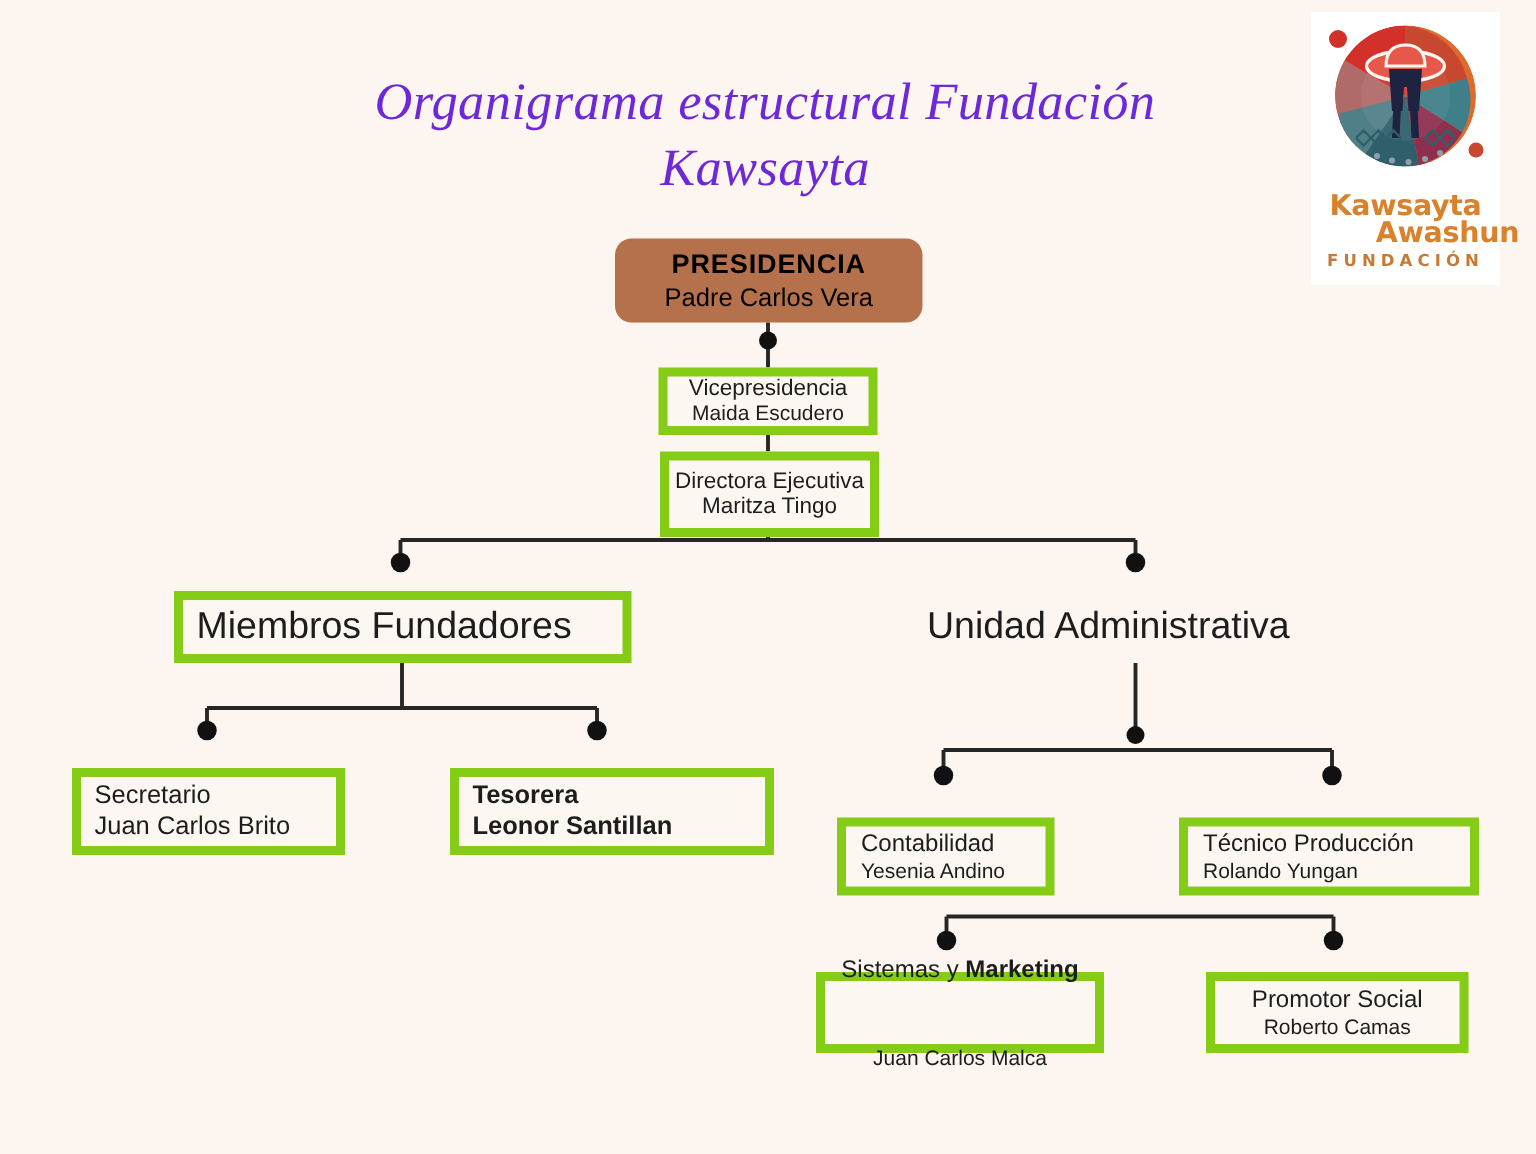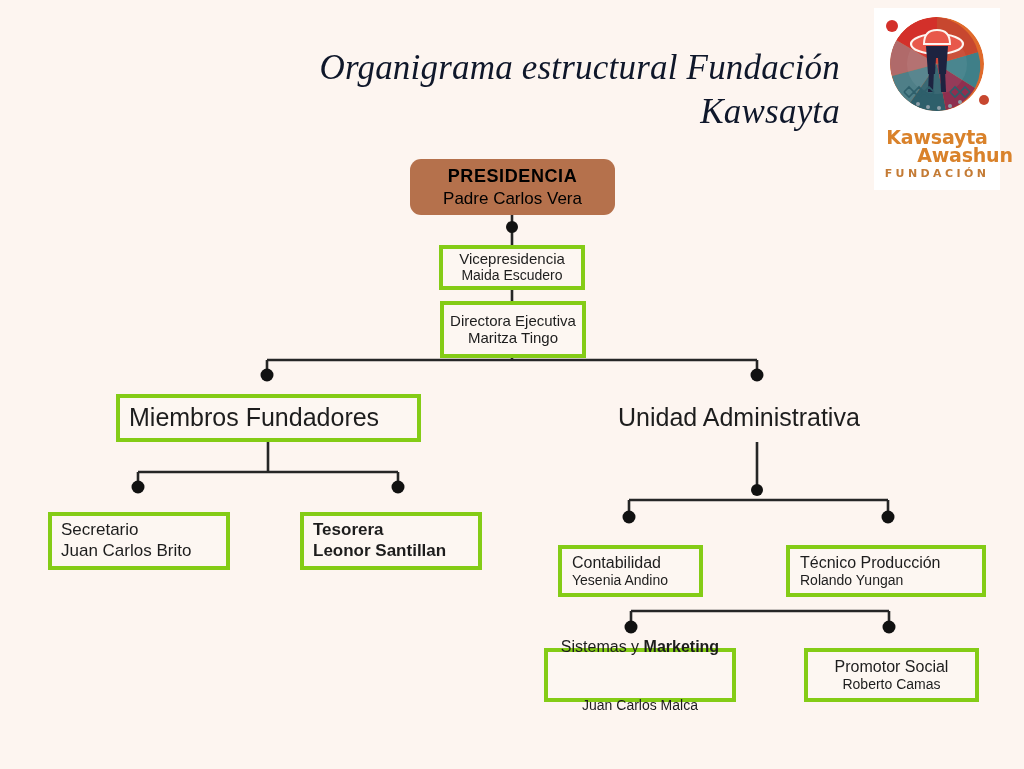"Organigrama estructural Fundación" .chart-title { color: #0f172a -> #6d28d9; text-align: right -> center }
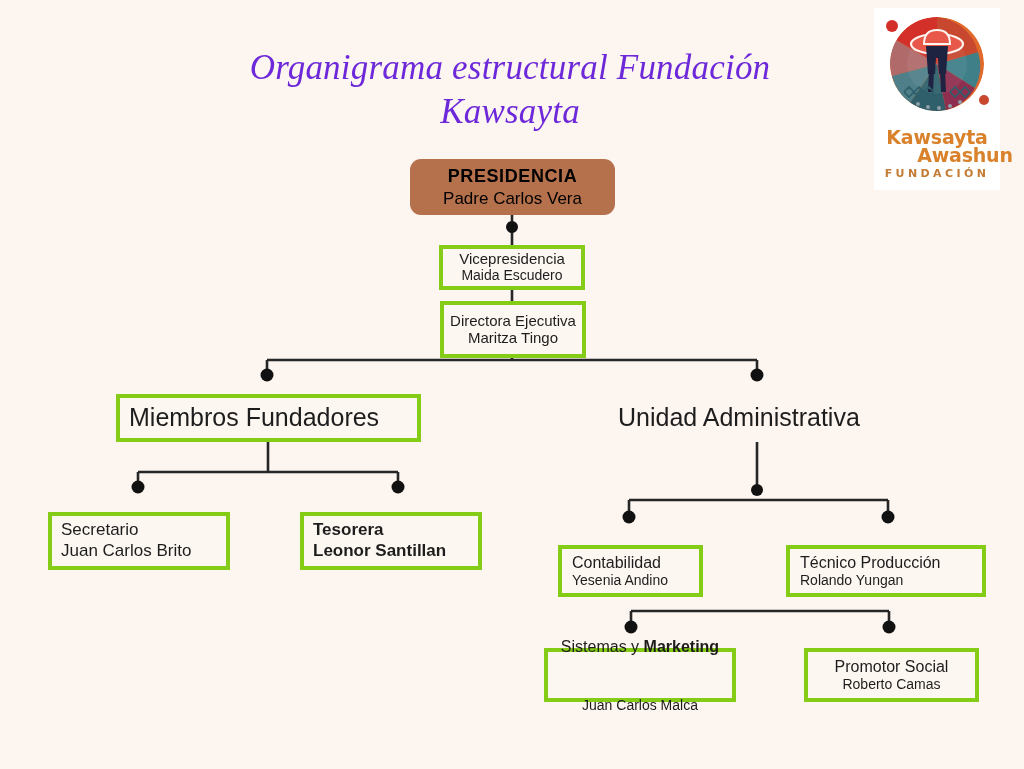"Vicepresidencia" .node { border: 4px solid #84cc16 -> 6px solid #84cc16 }
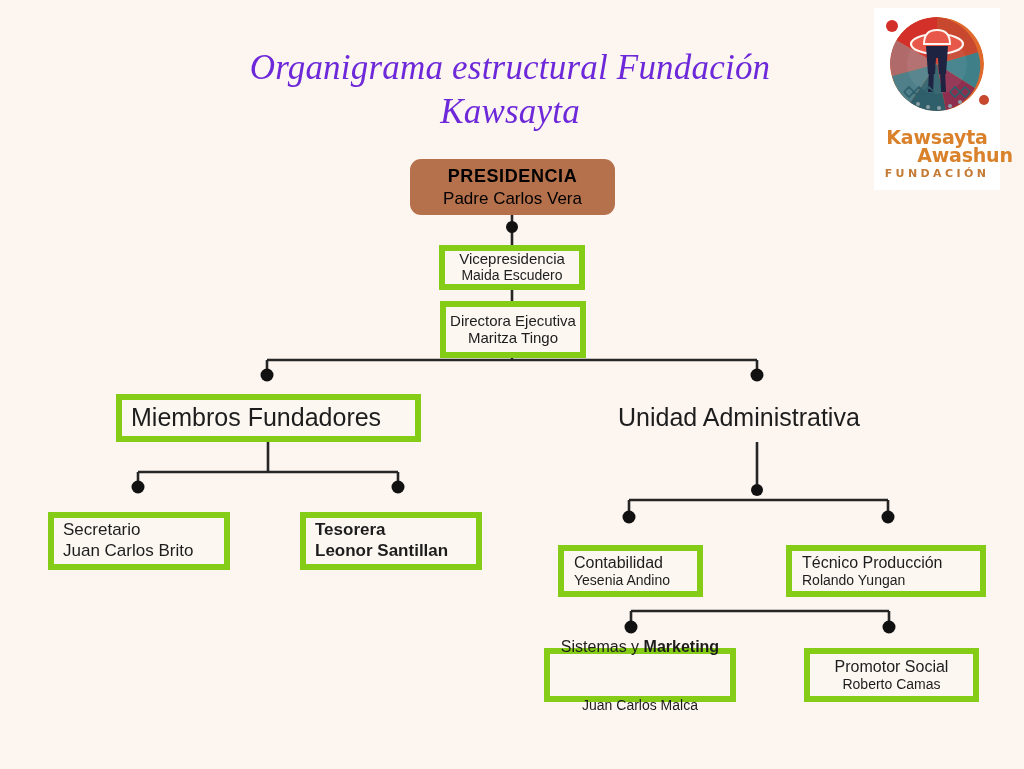"Tesorera" .node-treasurer { width: 182px -> 216px }
